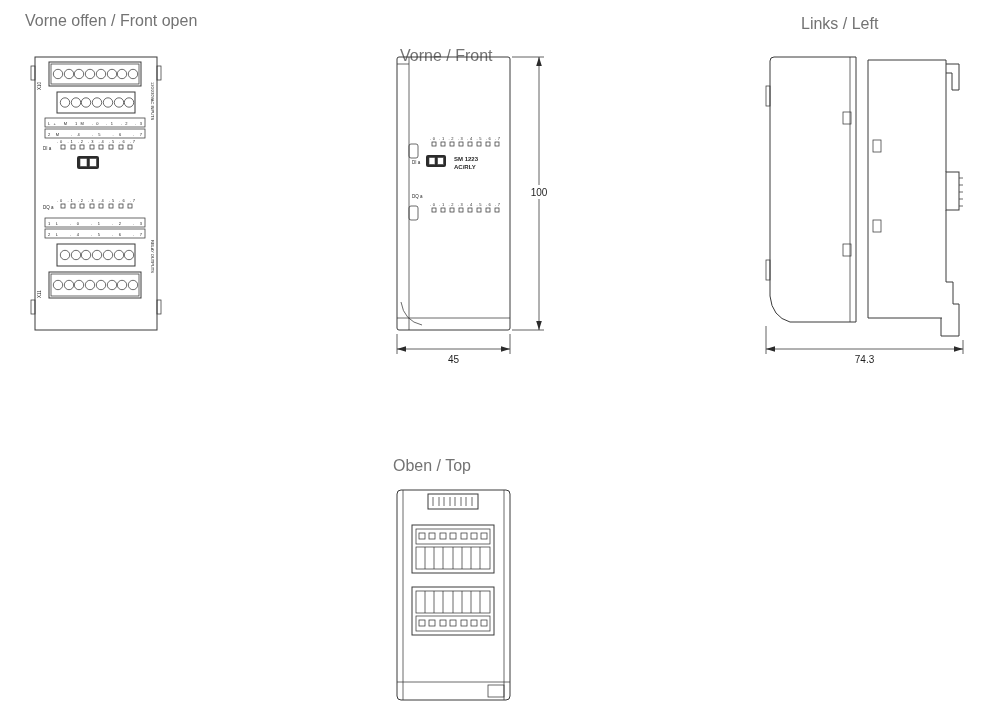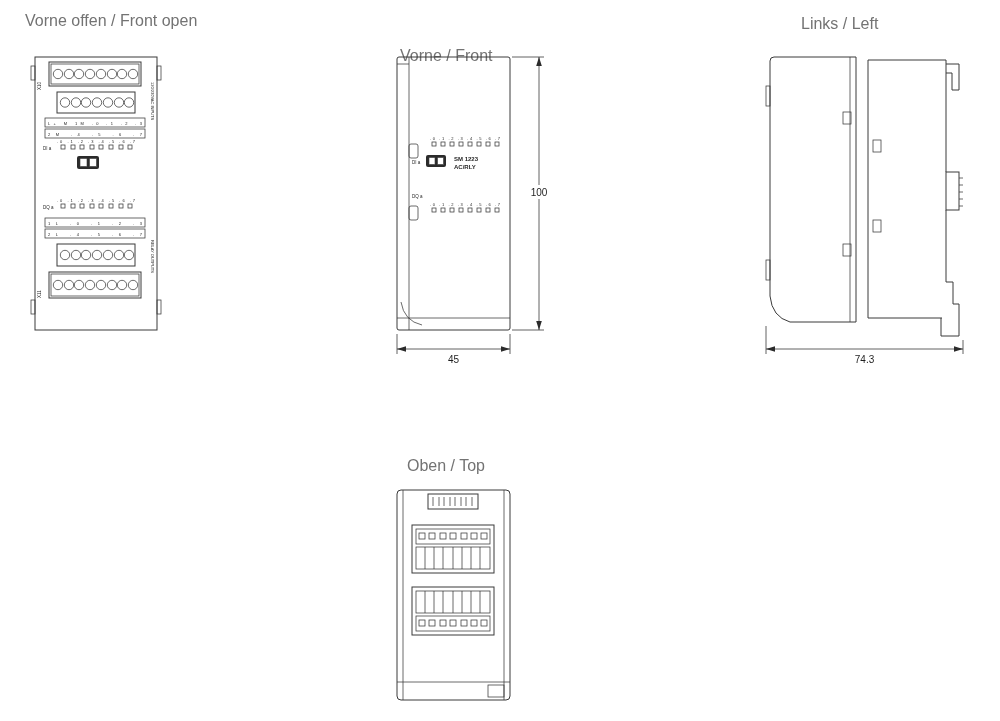"Oben / Top" div.view-label { left: 407px -> 393px }
